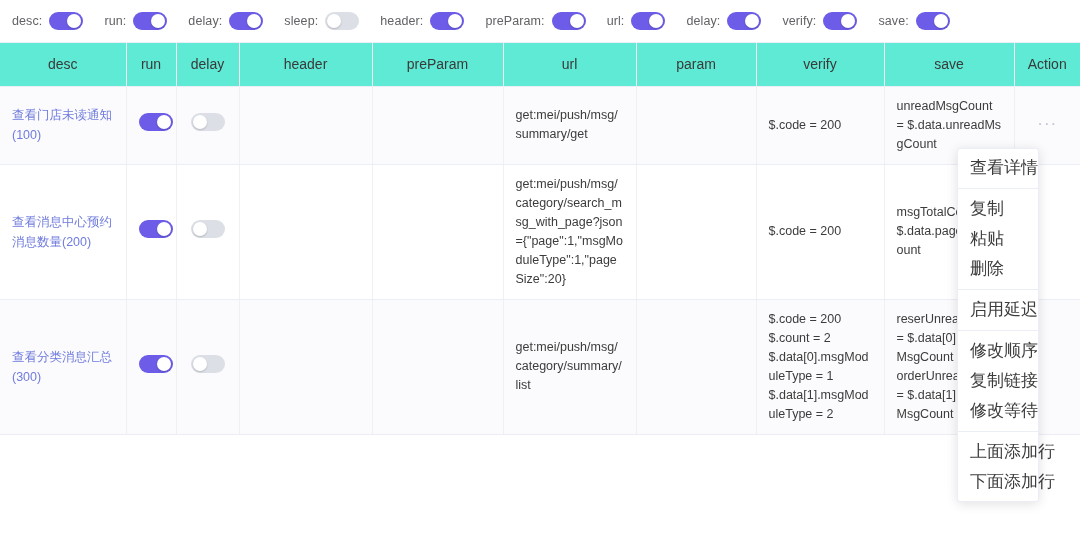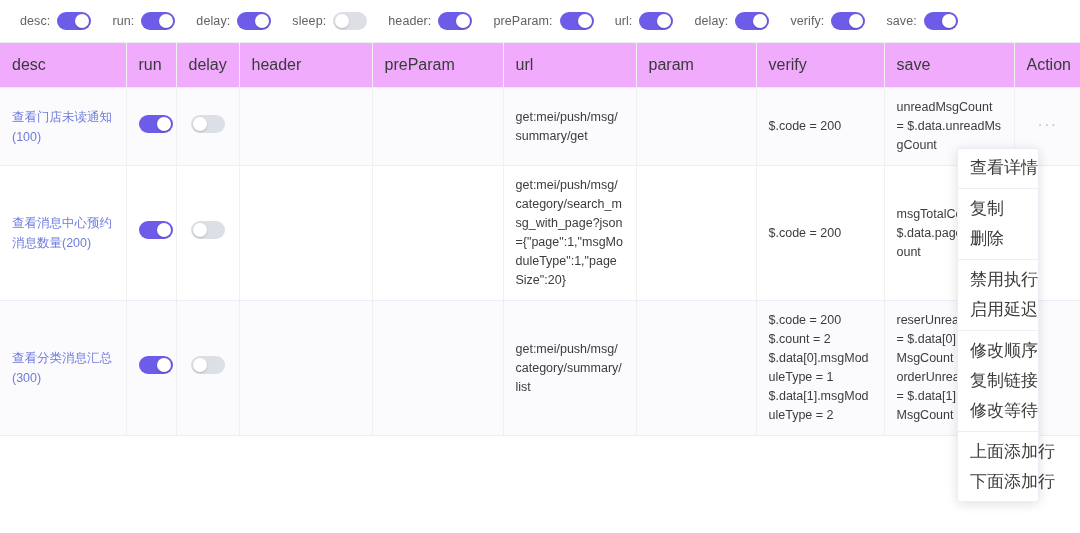"desc:" .toolbar { padding: 0 20px -> 0 12px }
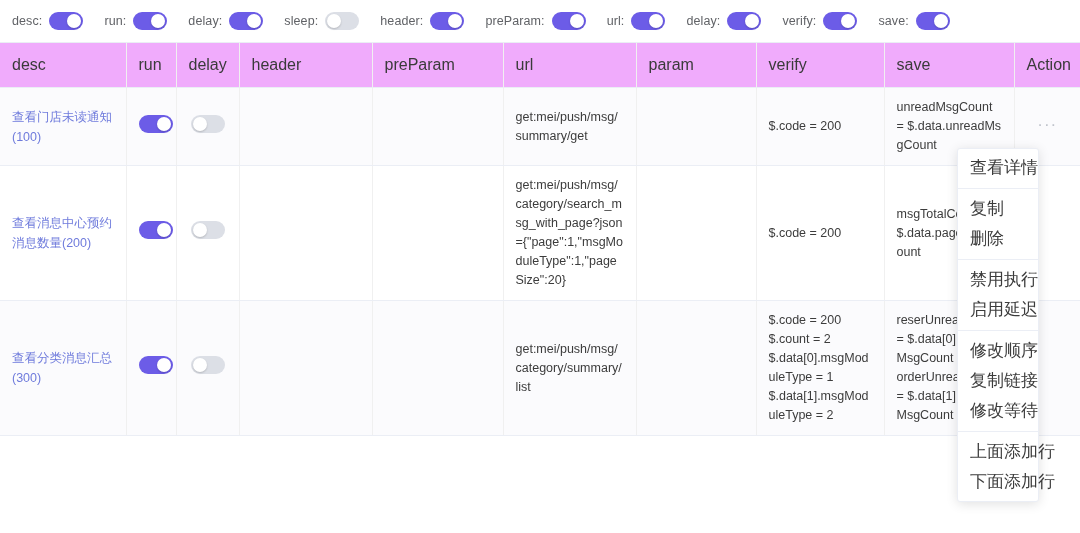"desc" table.grid thead th { background: #f0abfc -> #5eead4; font-size: 16px -> 14px; text-align: left -> center }
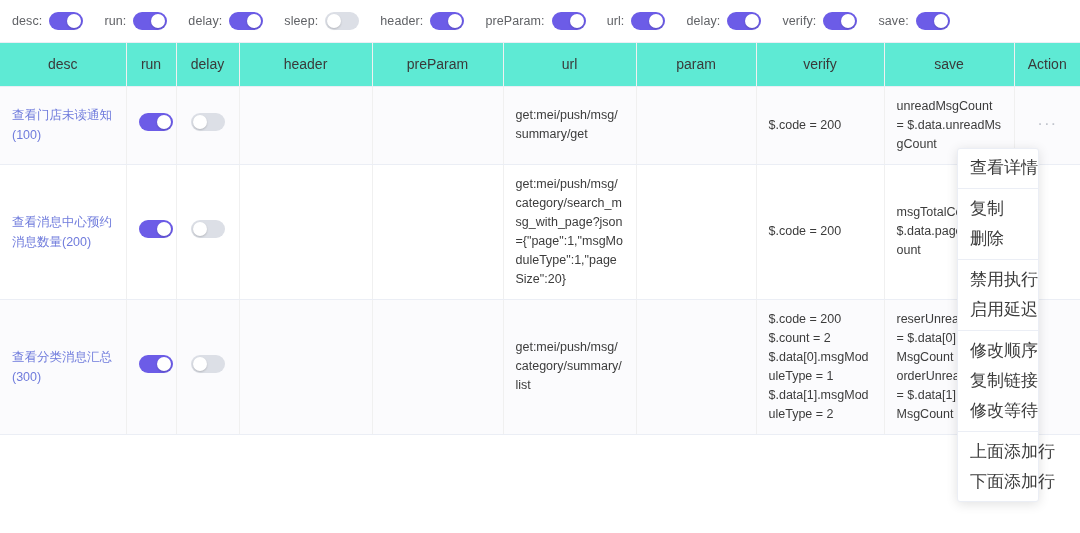"粘贴" div.mi { html: none -> <div>粘贴</div> }
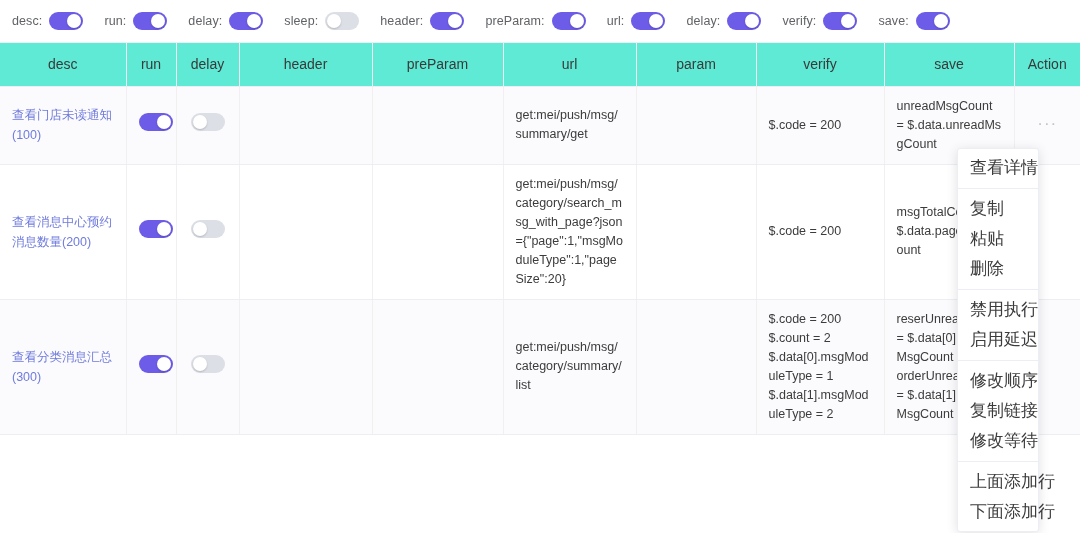"禁用执行" div.mi { html: <div>禁用执行</div> -> none }
